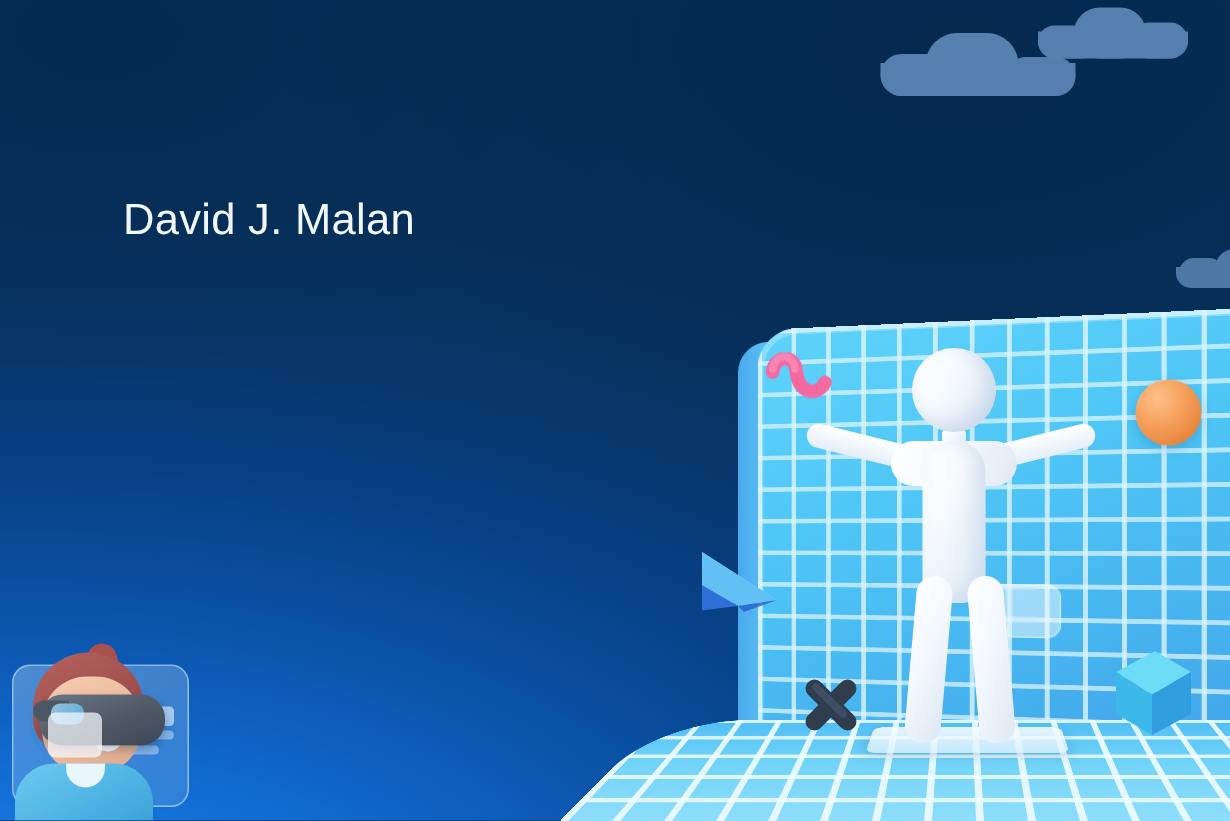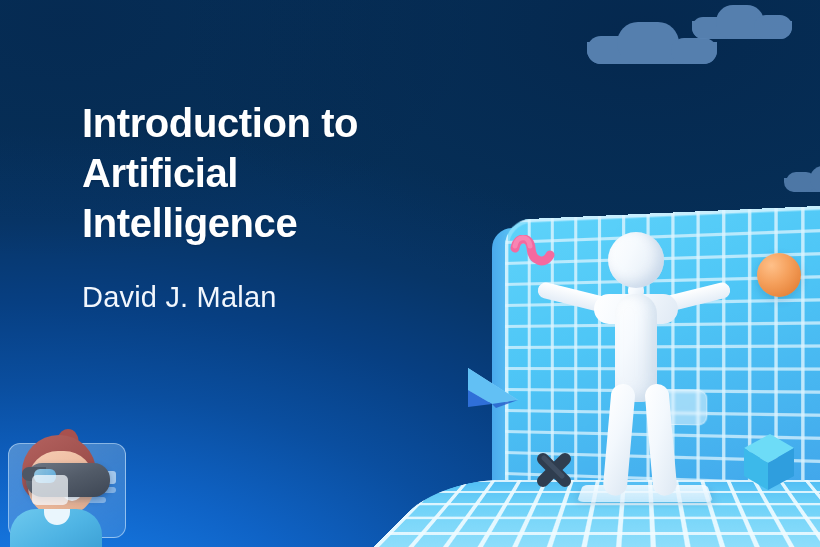"Introduction to" div { html: <div>Introduction to Artificial Intelligence</div> -> none }
